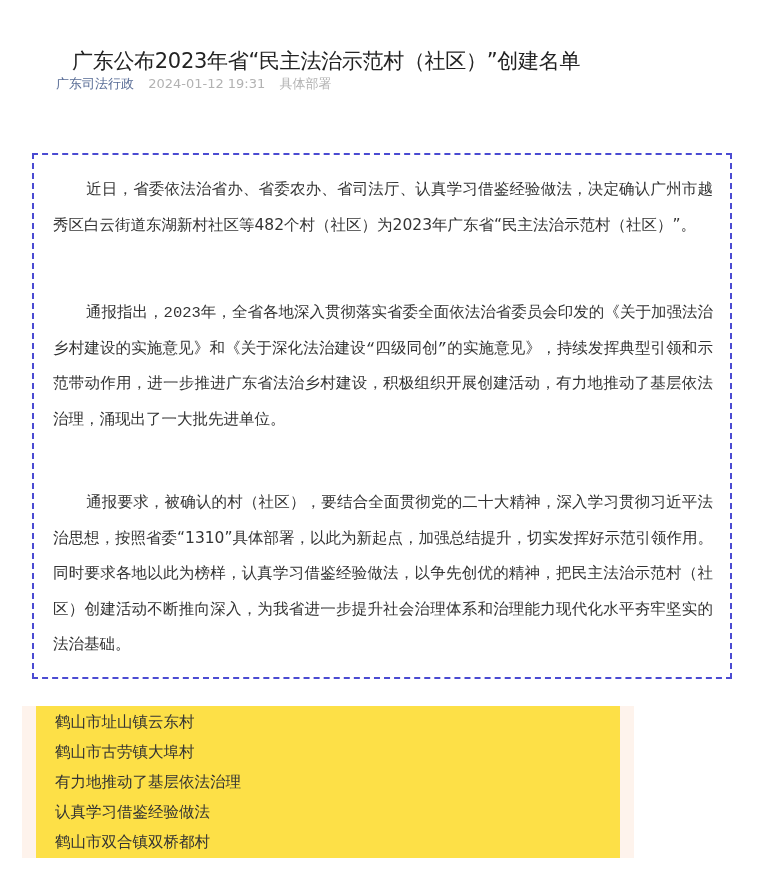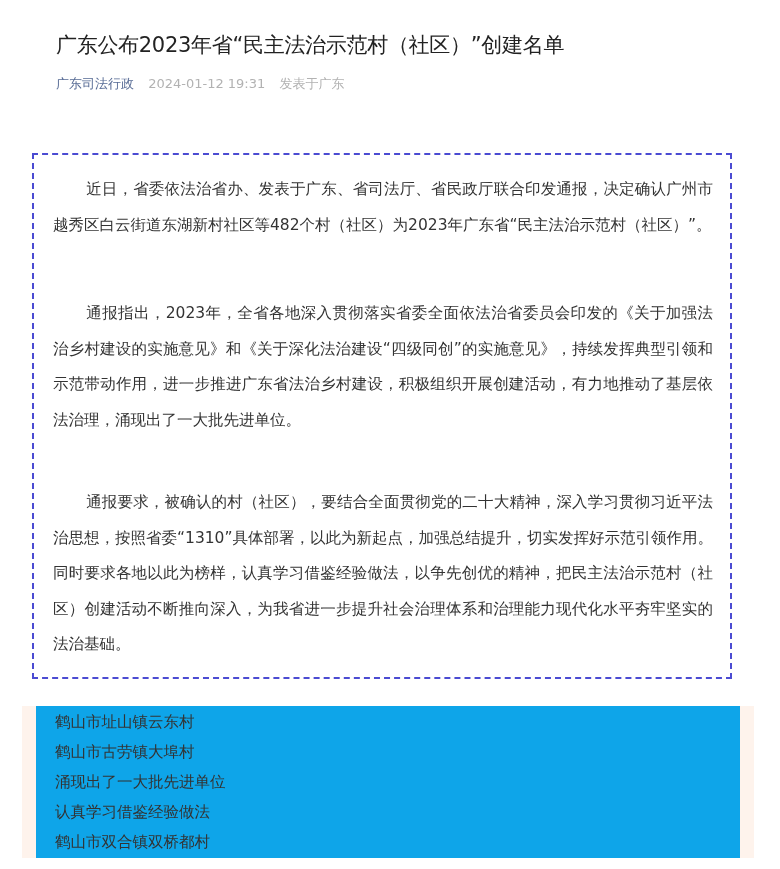"广东公布2023年省“民主法治示范村（社区）”创建名单" .article-title { margin: 0 -> 16px }
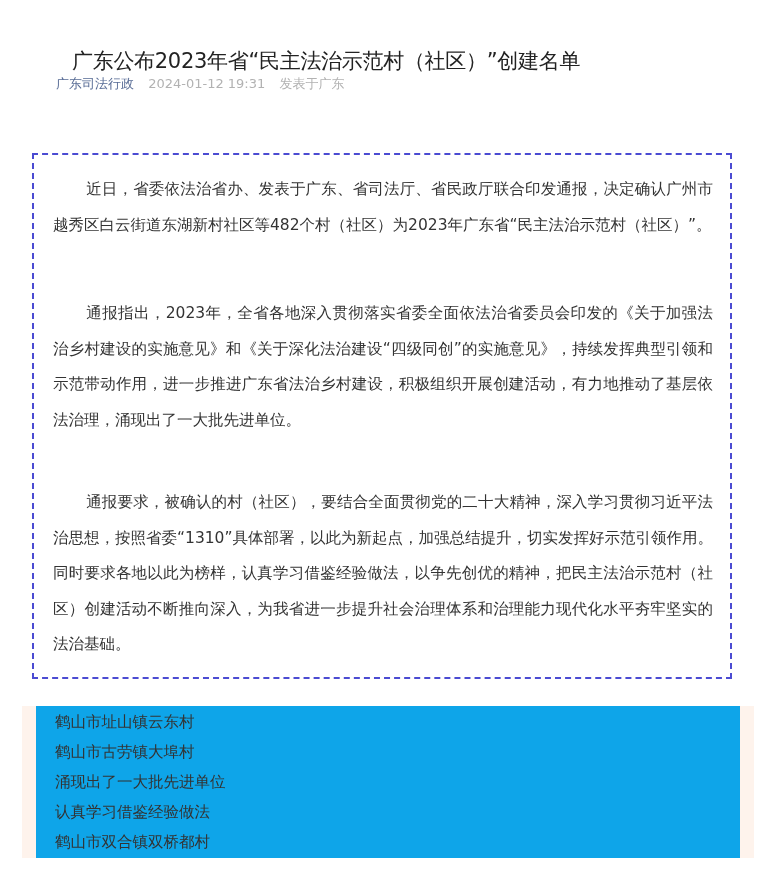"发表于广东" span.location { text: 发表于广东 -> 具体部署 }
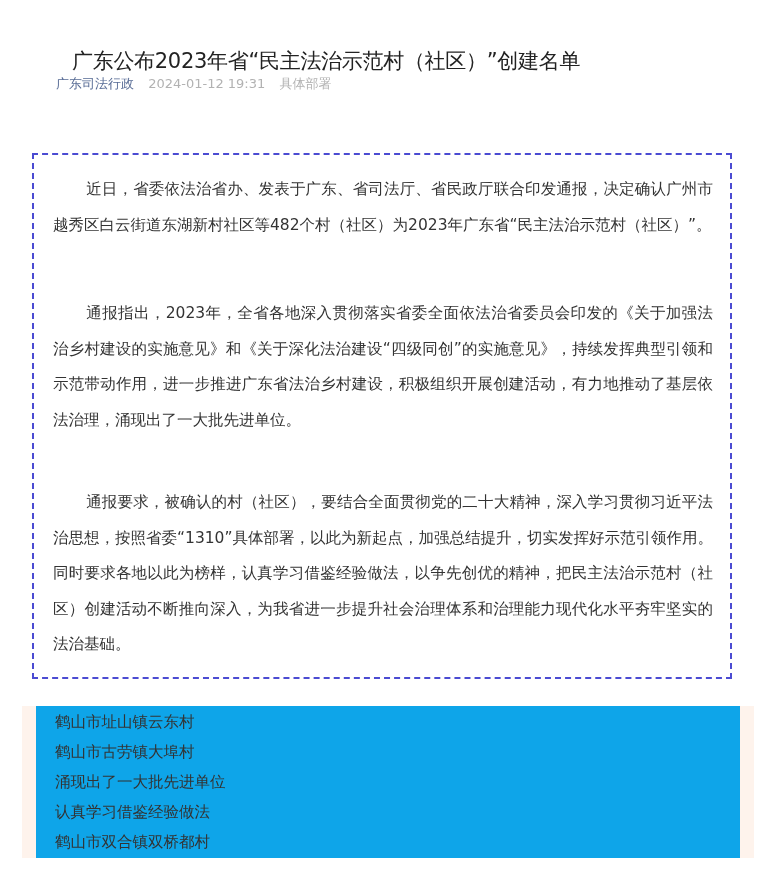"近日，省委依法治省办、发表于广东、省司法厅、省民政厅联合印发通报，决定确认广州市" span { text: 发表于广东、省司法厅、省民政厅联合印发通报 -> 省委农办、省司法厅、认真学习借鉴经验做法 }
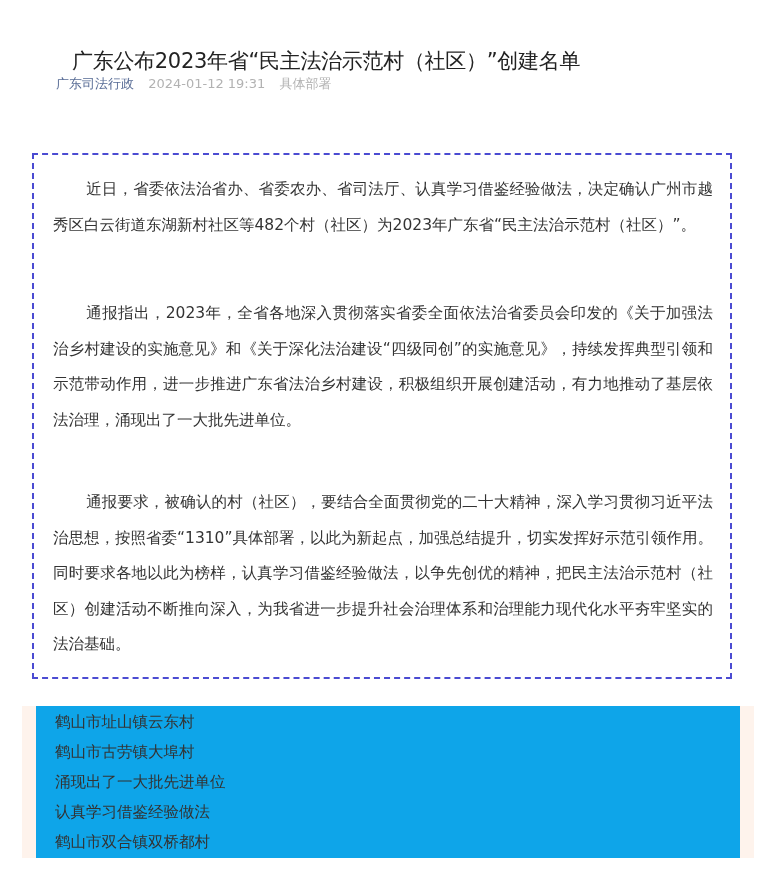"通报指出，2023年，全省各地深入贯彻落实省委全面依法治省委员会印发的《关于加强" p.para { font-family: none -> Liberation Mono, monospace }
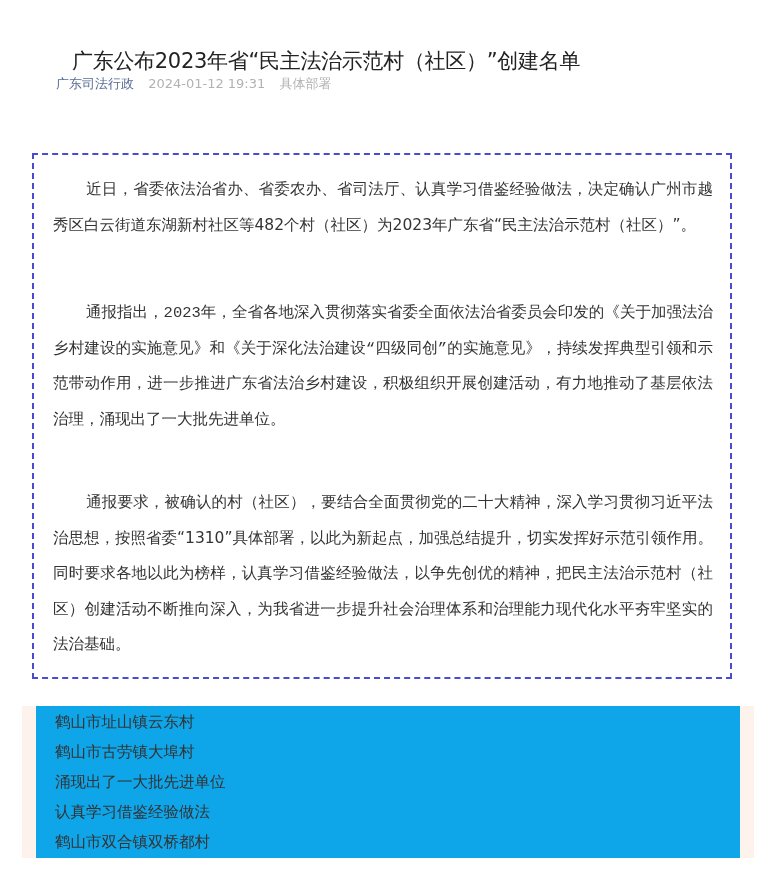"鹤山市址山镇云东村" .list-box { background: #0ea5e9 -> #fde047; width: 732px -> 612px }
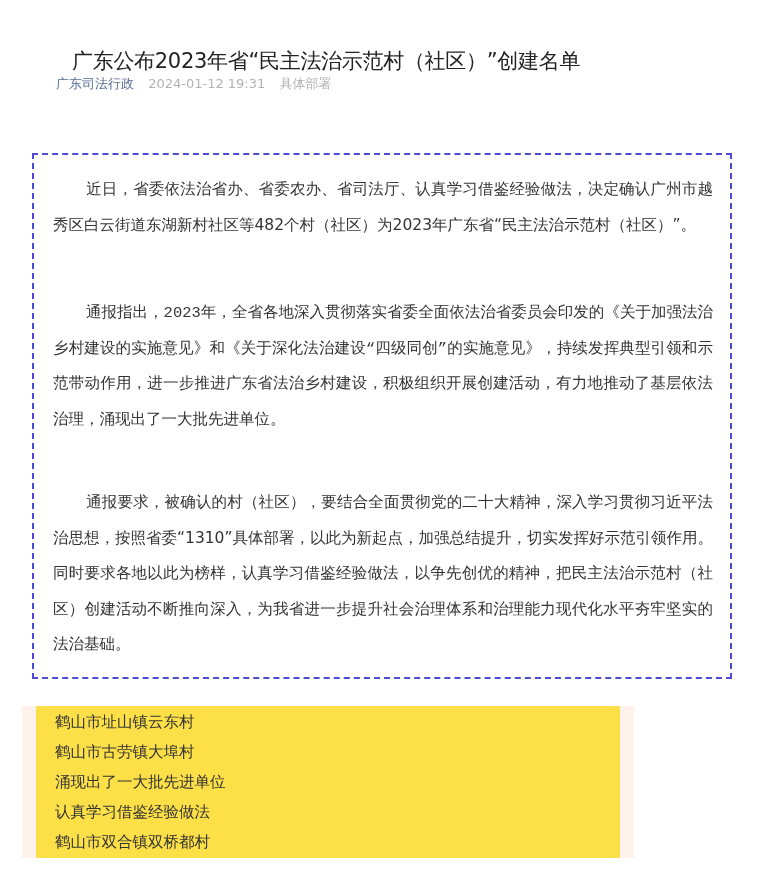"涌现出了一大批先进单位" div.list-item { text: 涌现出了一大批先进单位 -> 有力地推动了基层依法治理 }
